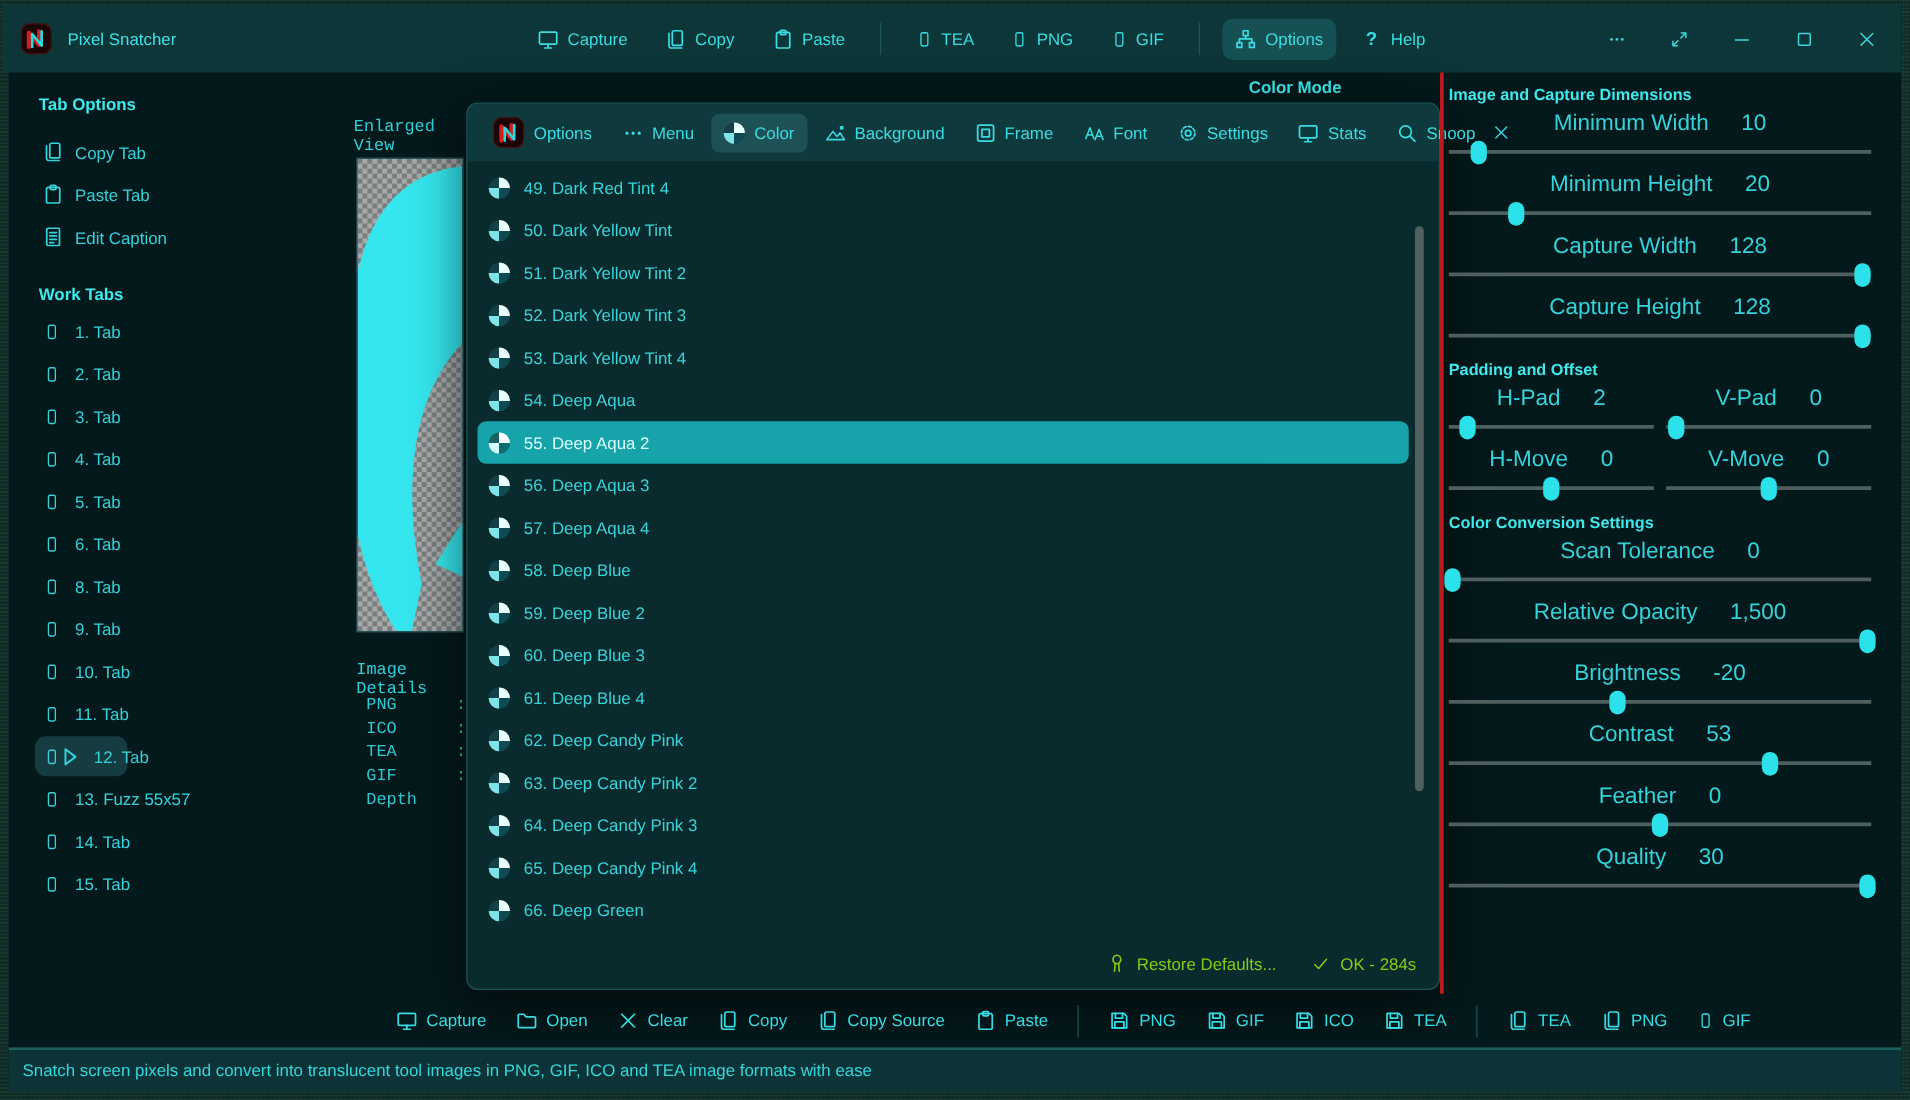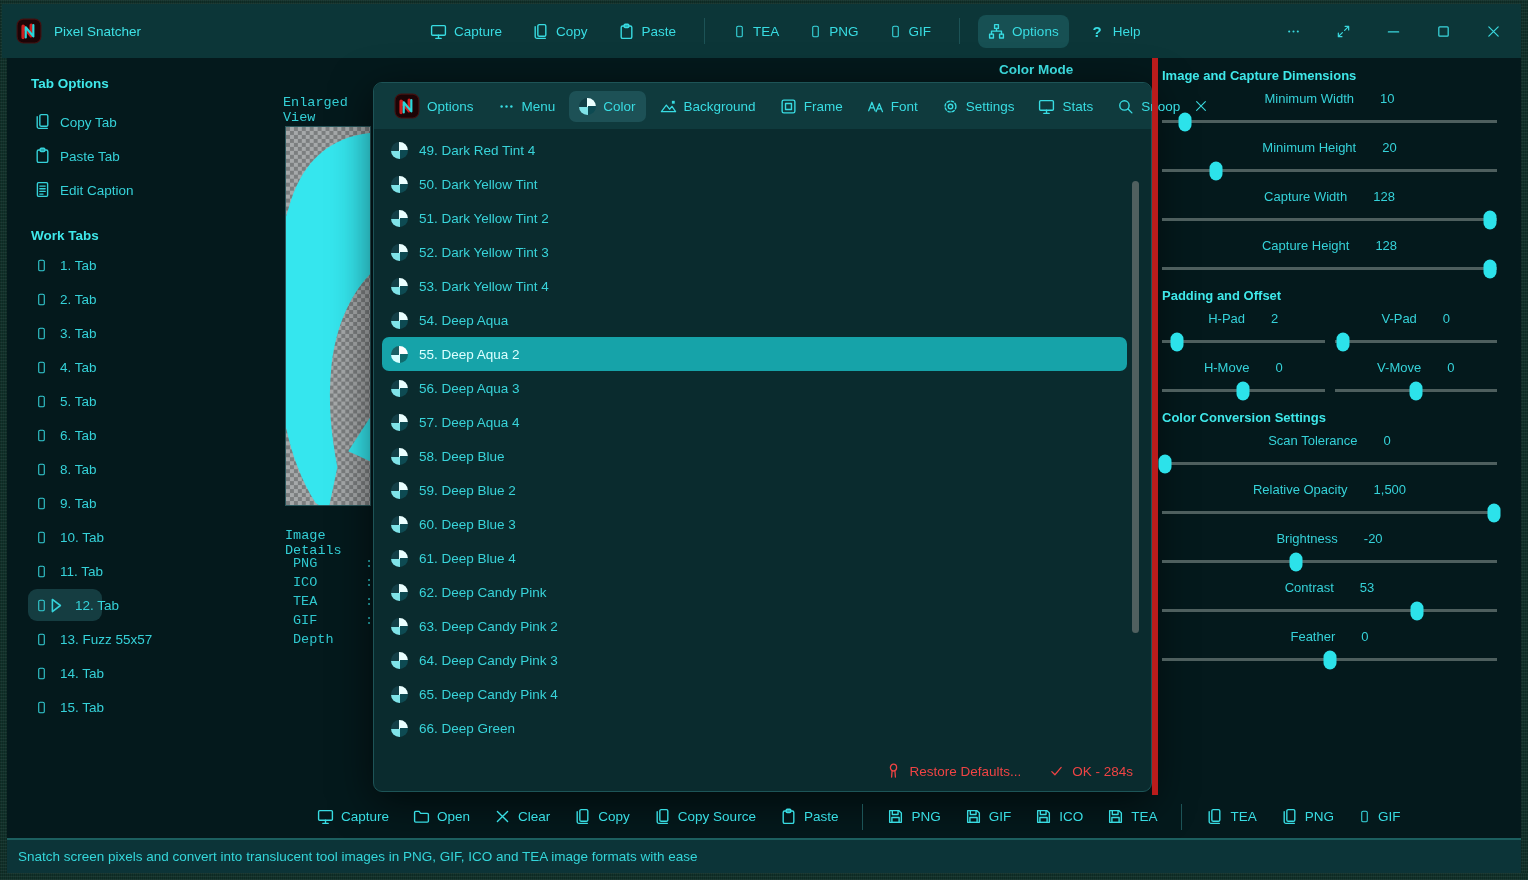"Image and Capture Dimensions" .panel { border-left: 6px solid #b91c1c -> 3px solid #b91c1c }
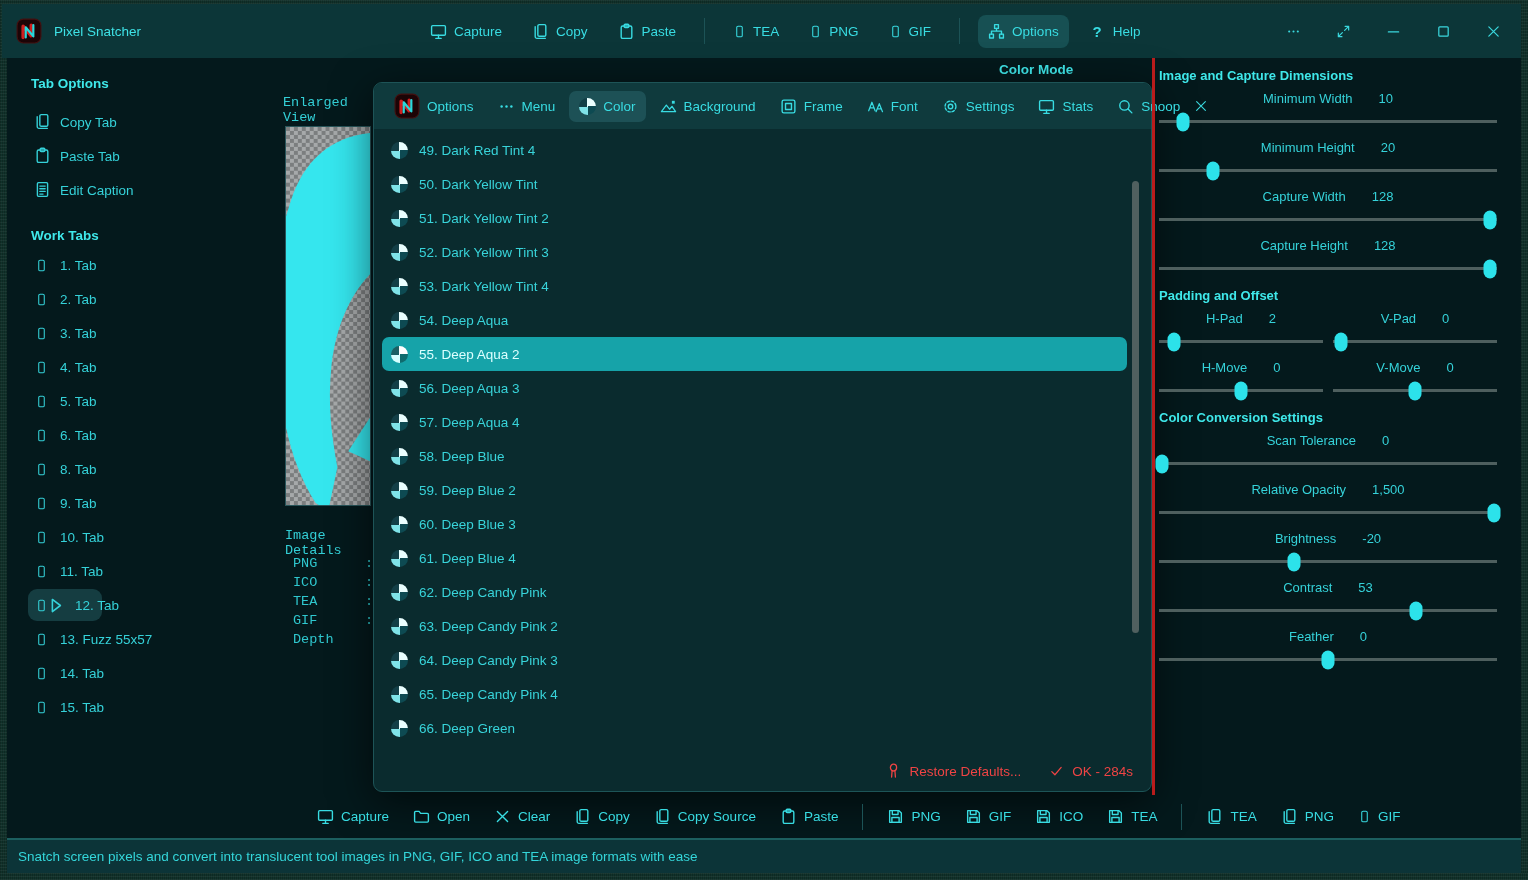"Minimum Width" .slabel { font-size: 13px -> 18px }
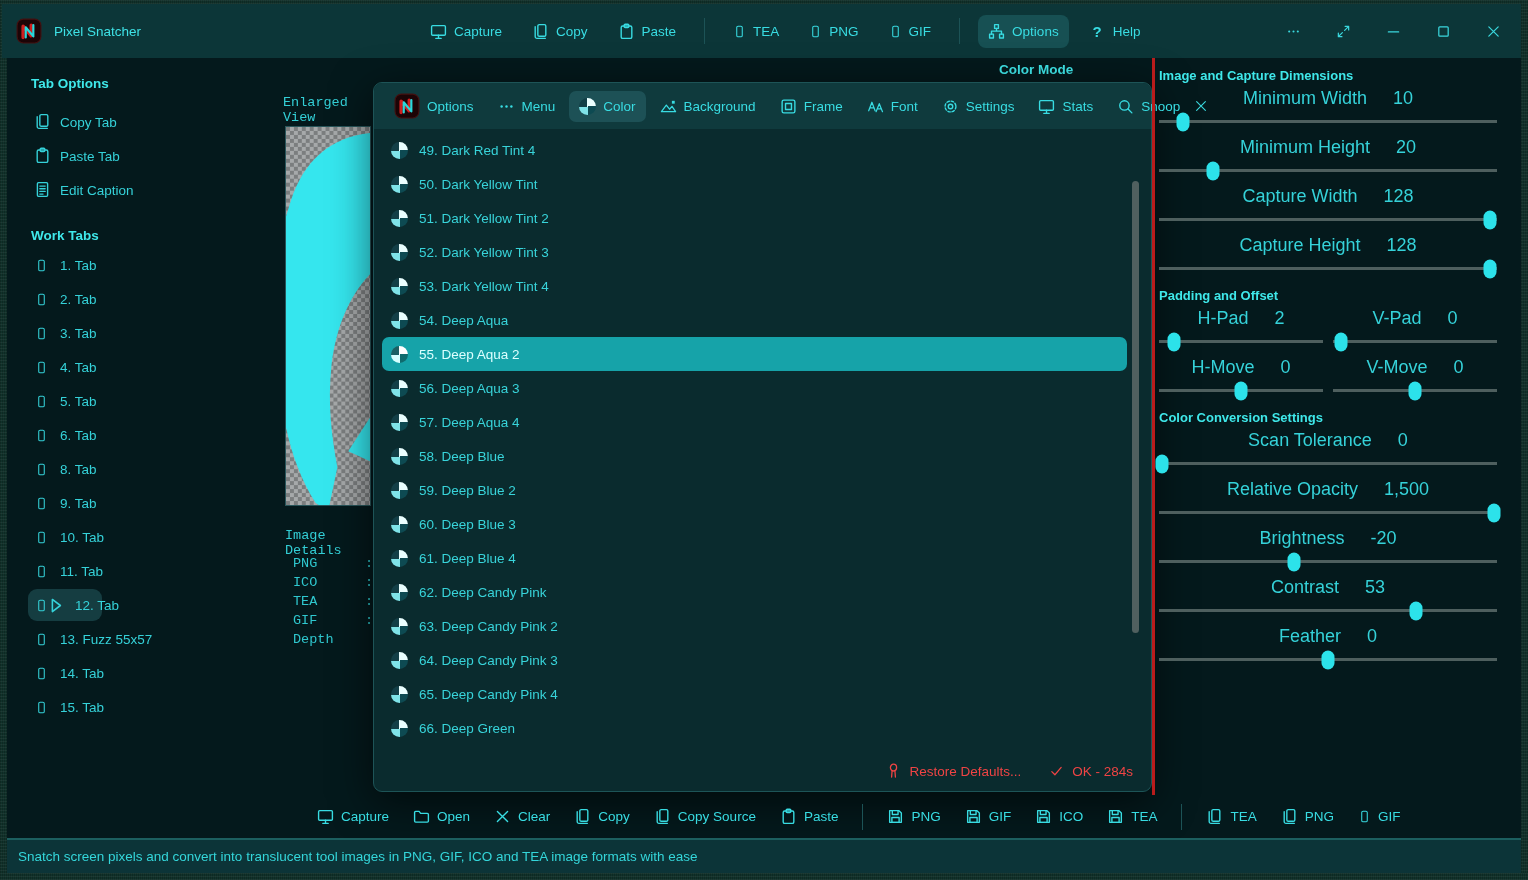"Quality" div.slider { html: none -> <div> <div> <span>Quality</span> <span>30</span> </div> <div> <span></span> </div> </div> }
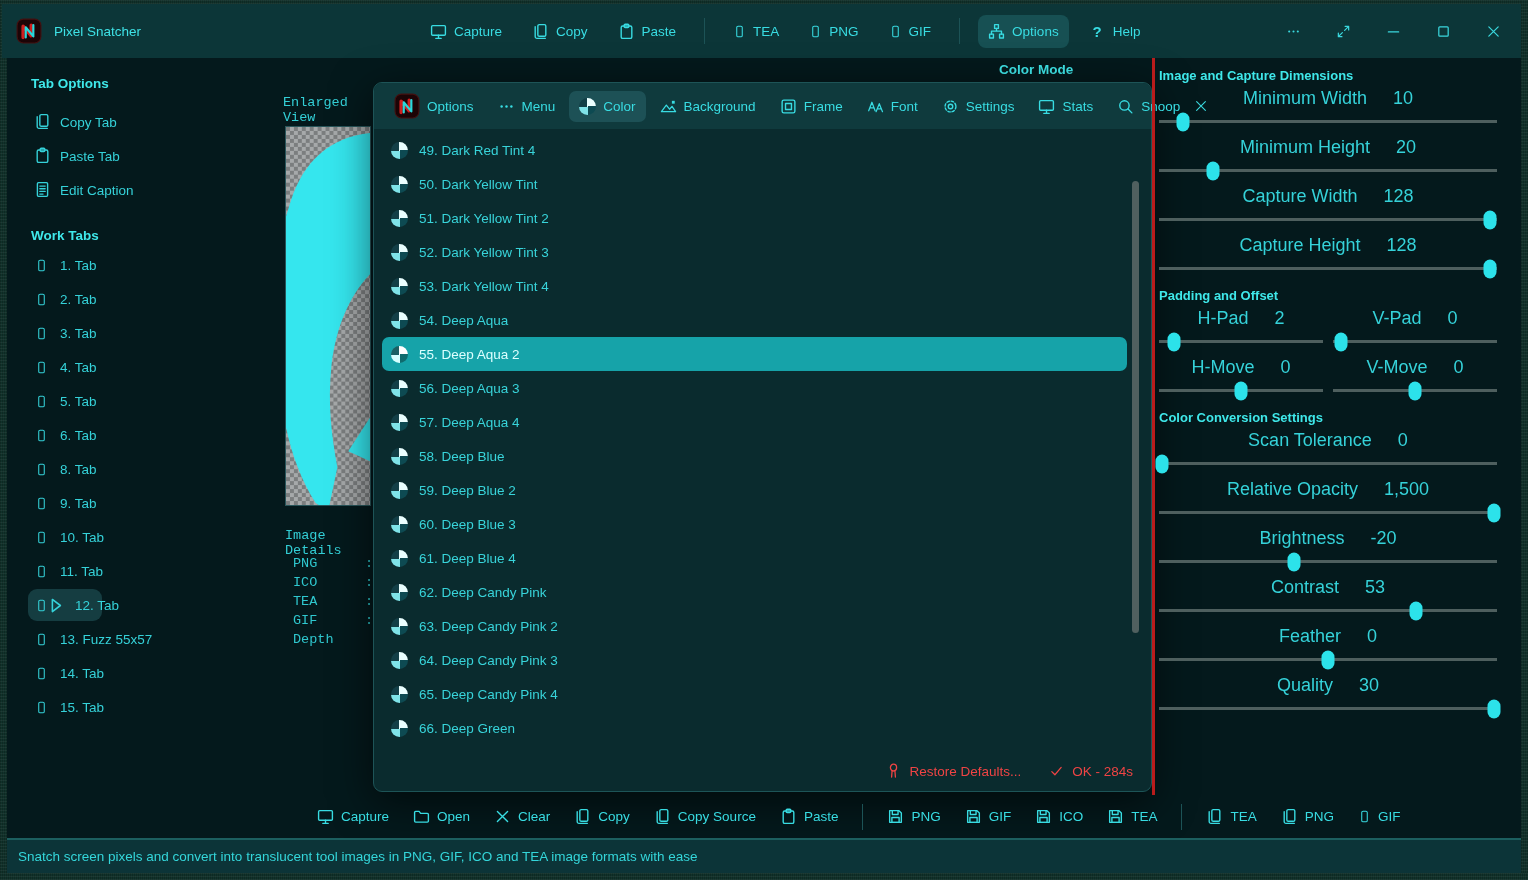"Restore Defaults..." .dlg-foot { color: #ef4444 -> #84cc16 }
